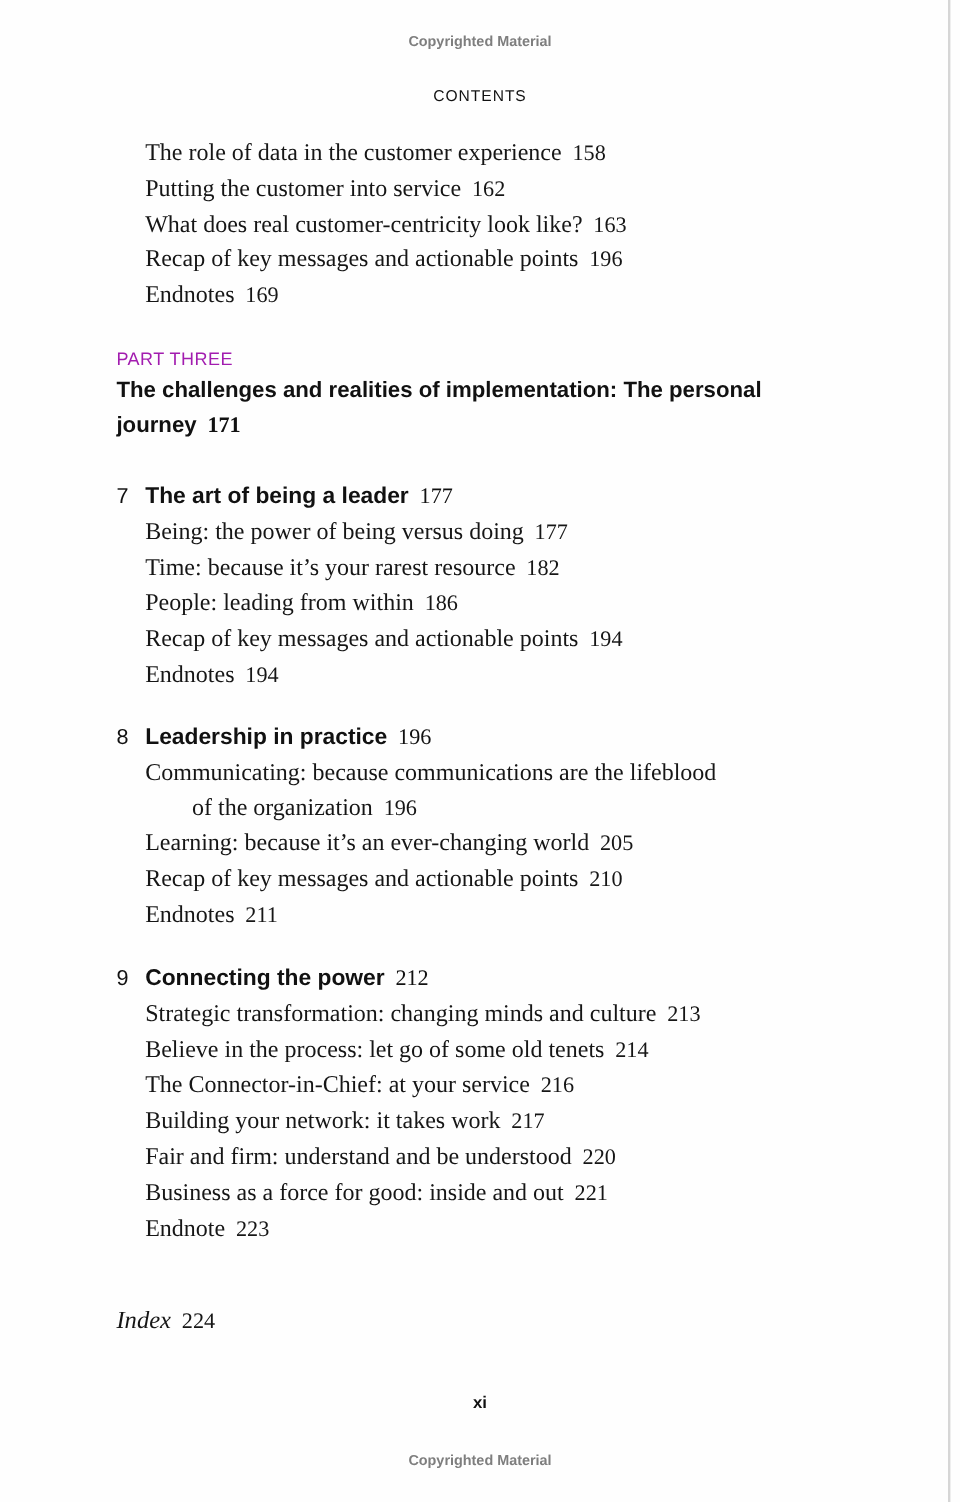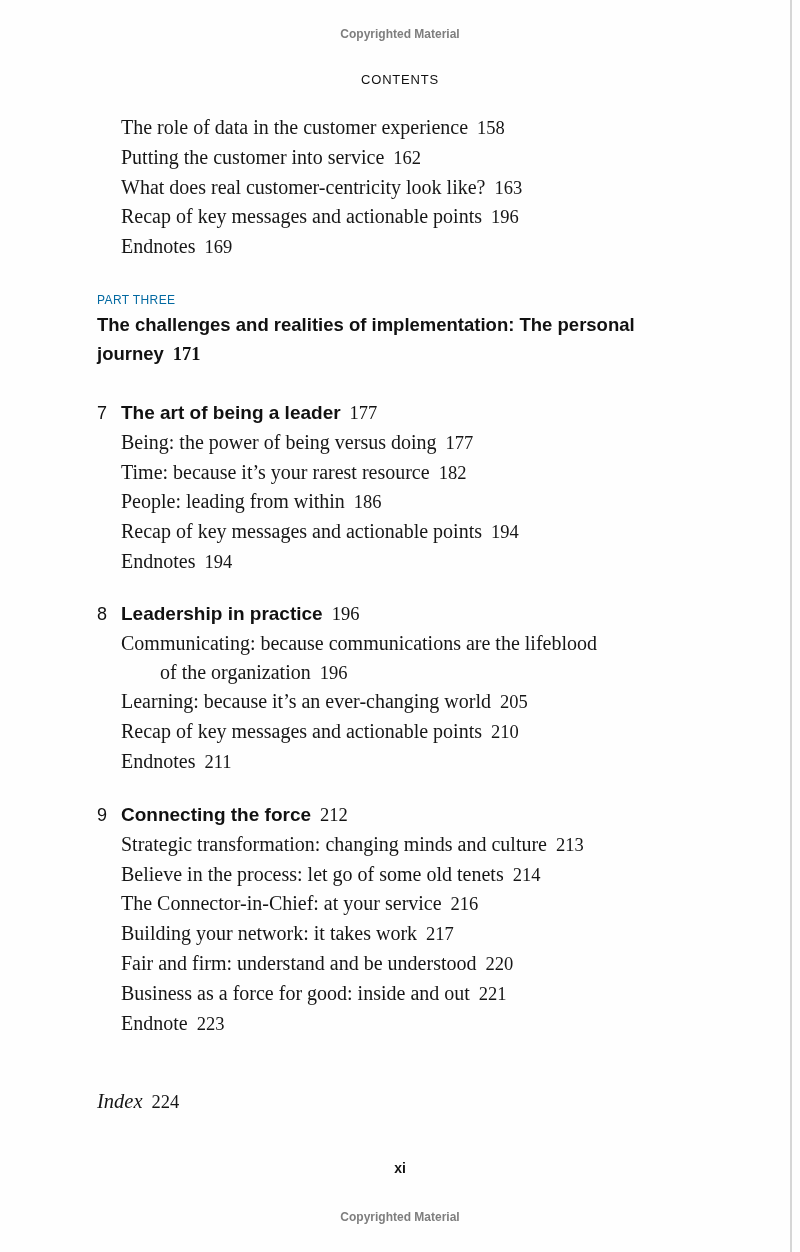"PART THREE" .part-label { color: #0369a1 -> #a21caf; font-size: 12px -> 15px }
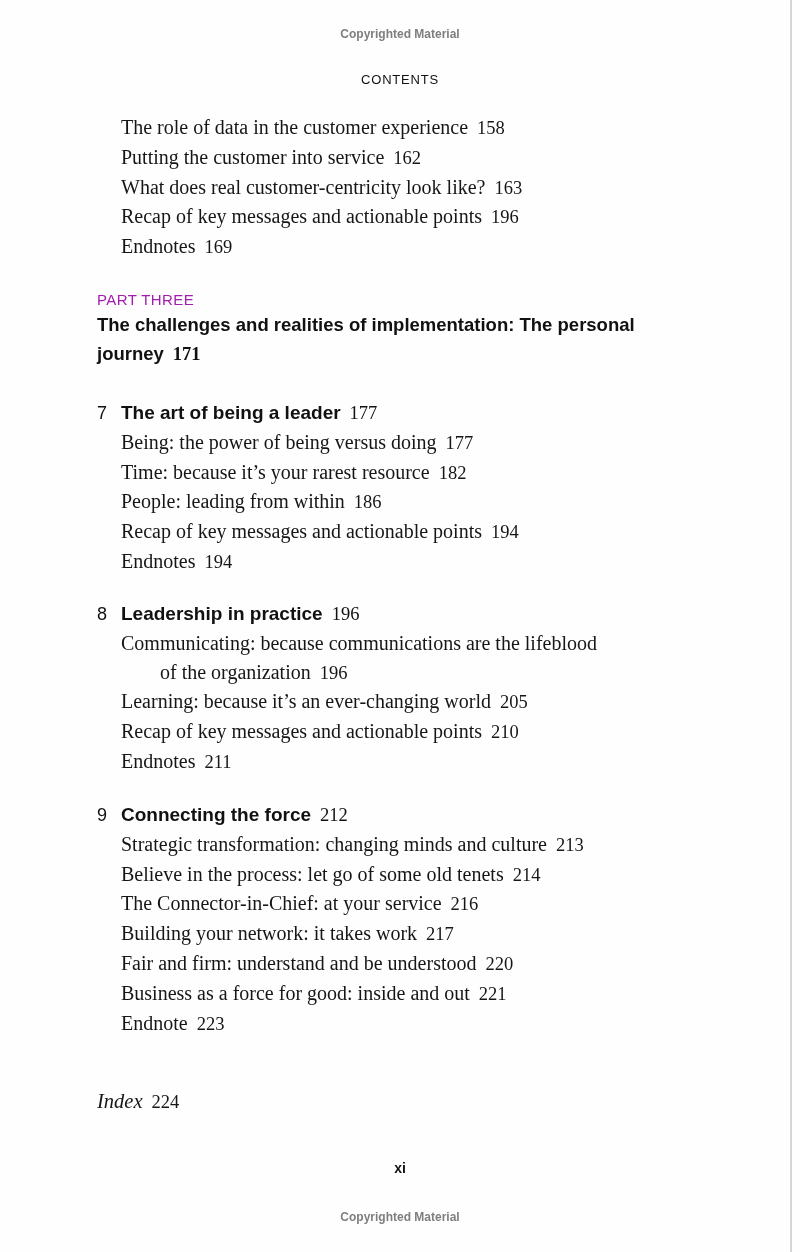"Connecting the force" span { text: force -> power }
